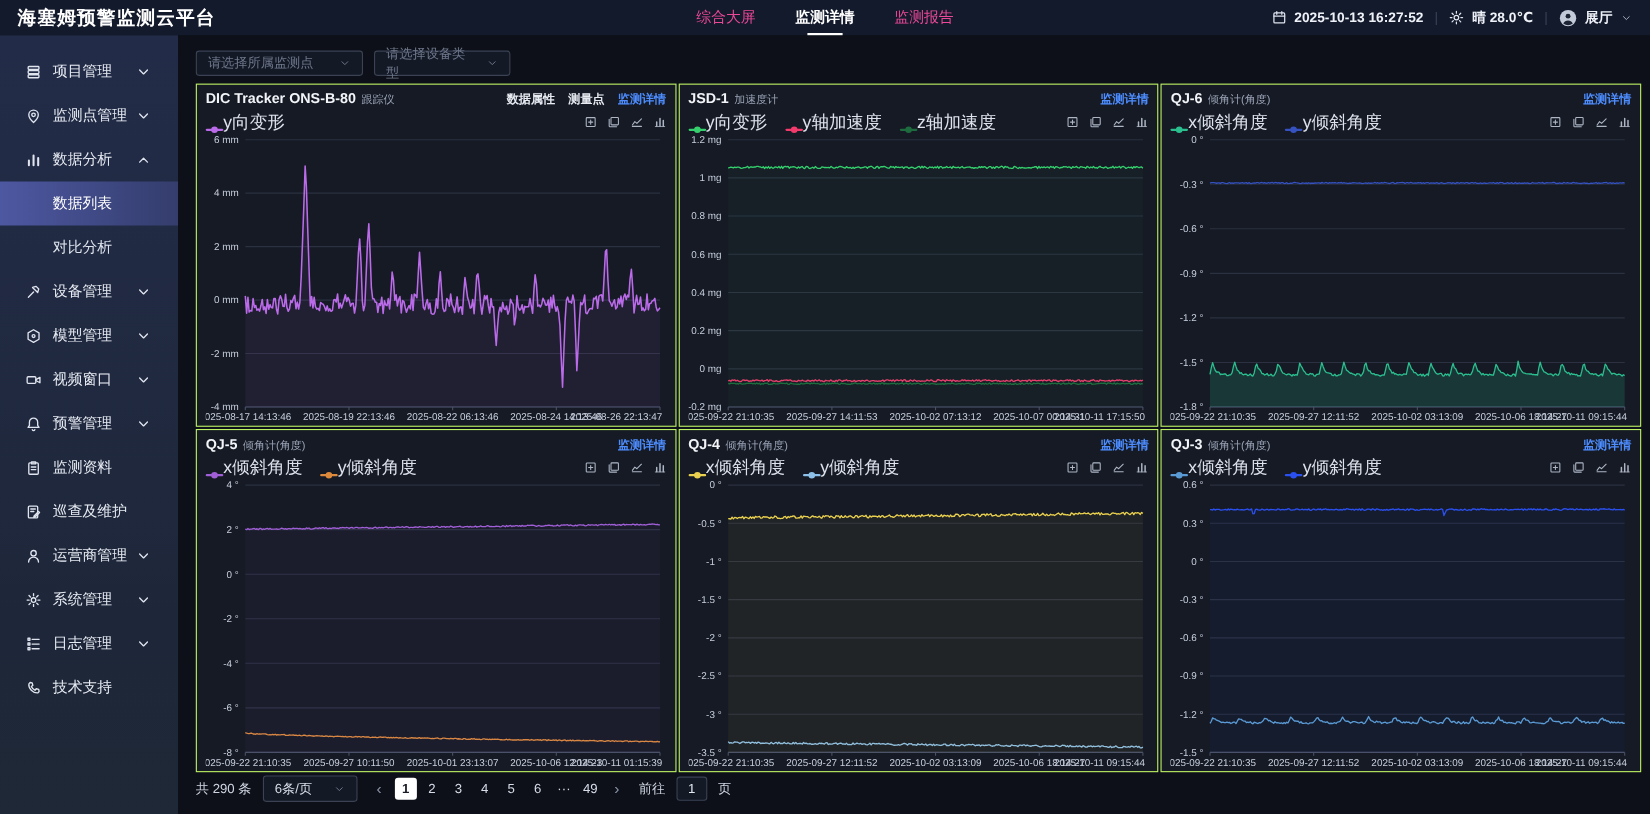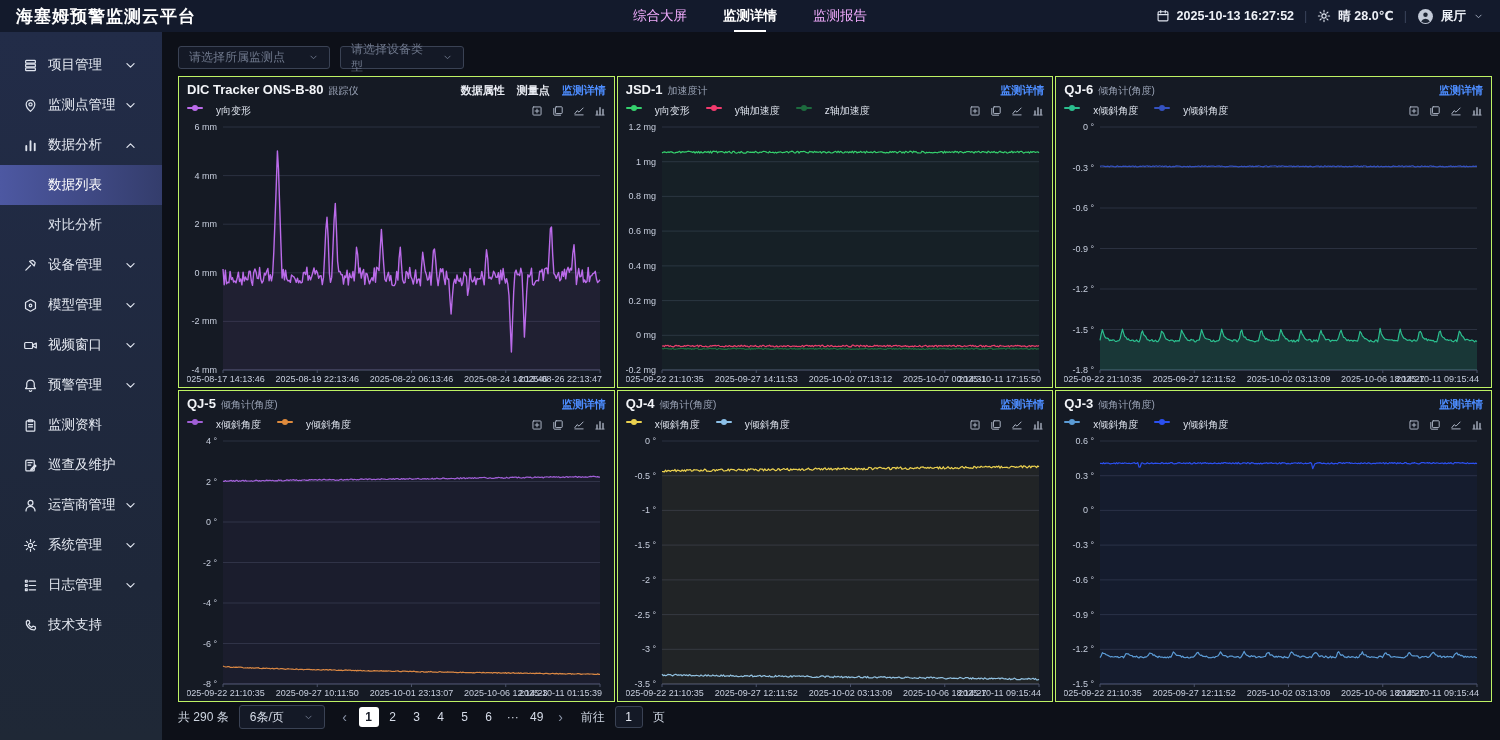"综合大屏" .nav-item { color: #f0abfc -> #ec4899 }
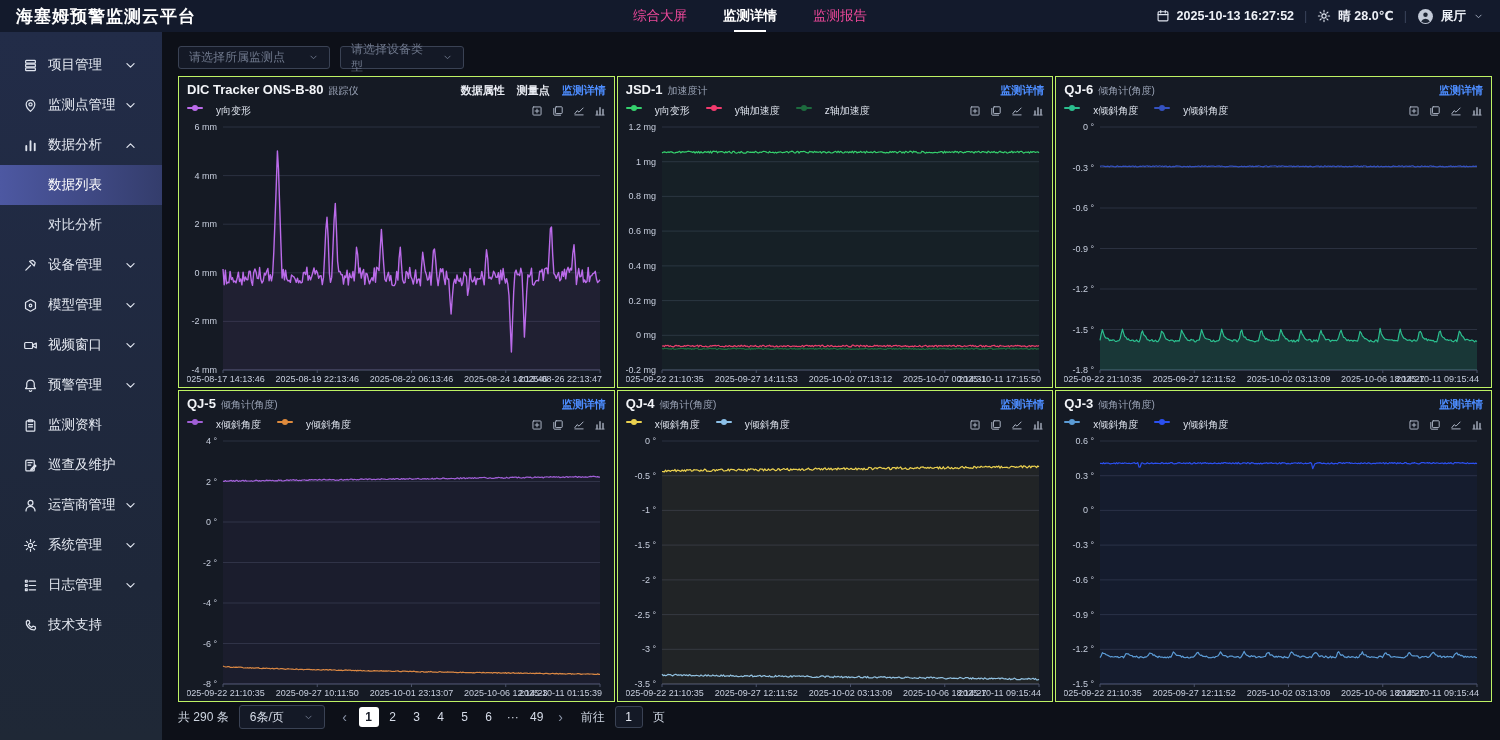"y向变形" .lg { align-items: flex-start -> flex-end; font-size: 10px -> 16px; gap: 13px -> 0 }
